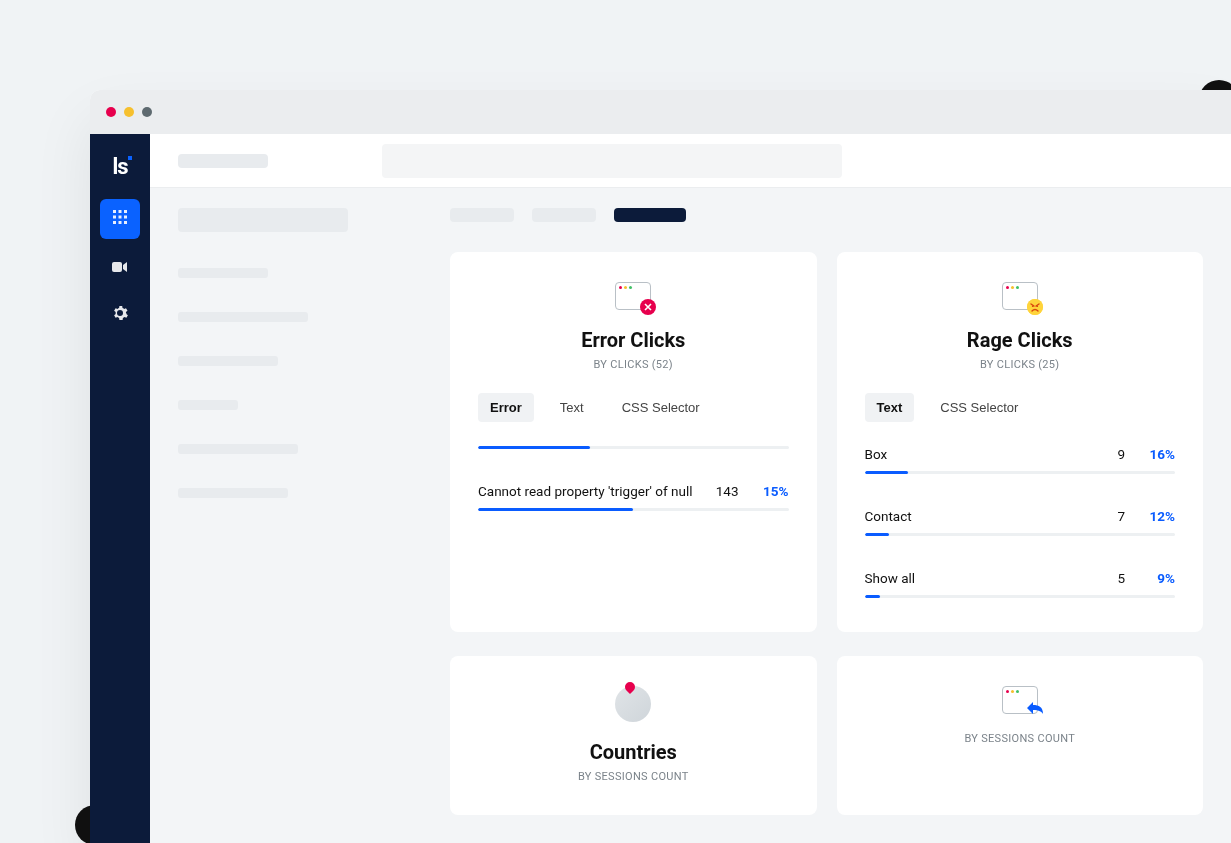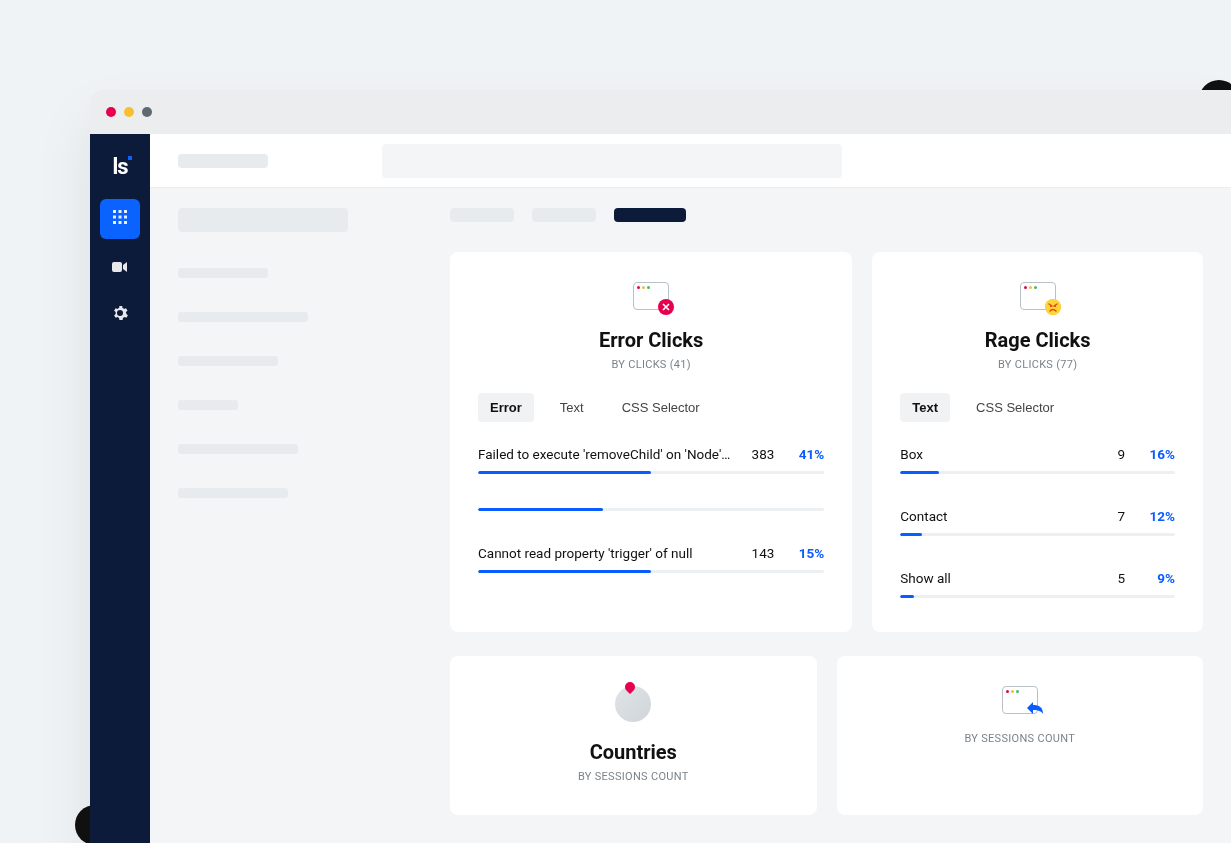"BY CLICKS (41)" div.card-subtitle { text: 41 -> 52 }
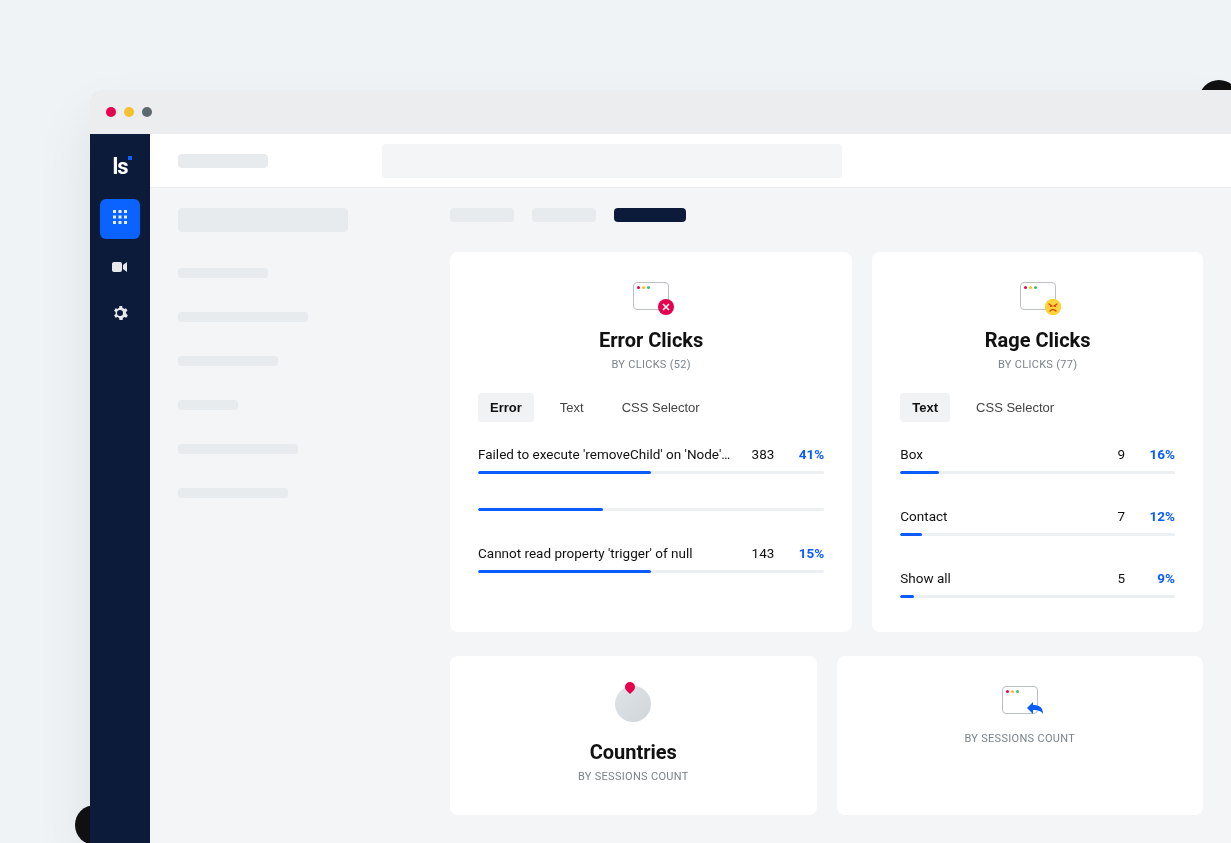"BY CLICKS (77)" div.card-subtitle { text: 77 -> 25 }
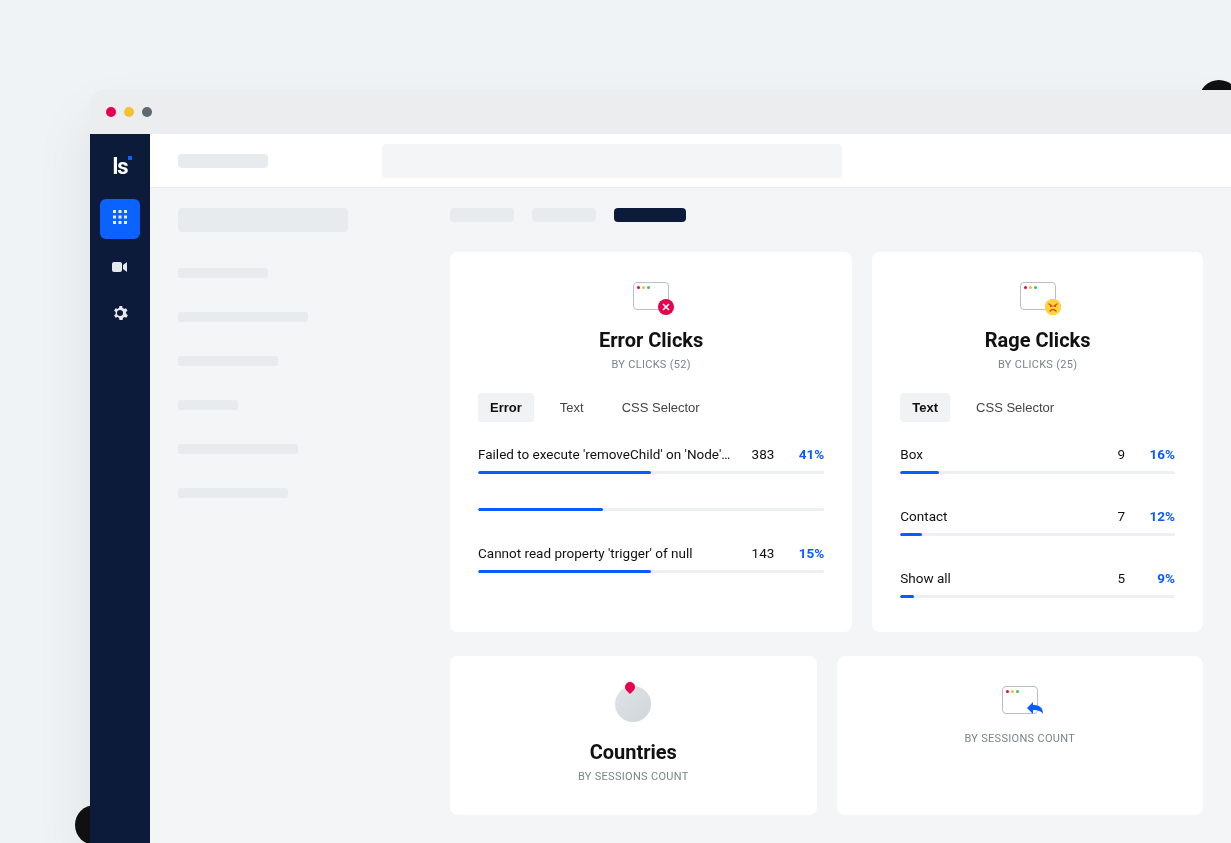"Failed to execute 'removeChild' on" div.data-row { html: <div> <div> <span>Failed to execute 'removeChild' on 'Node'…</span> <span>383</span> <span>41%</span> </div> <div> <div></div> </div> </div> -> none }
